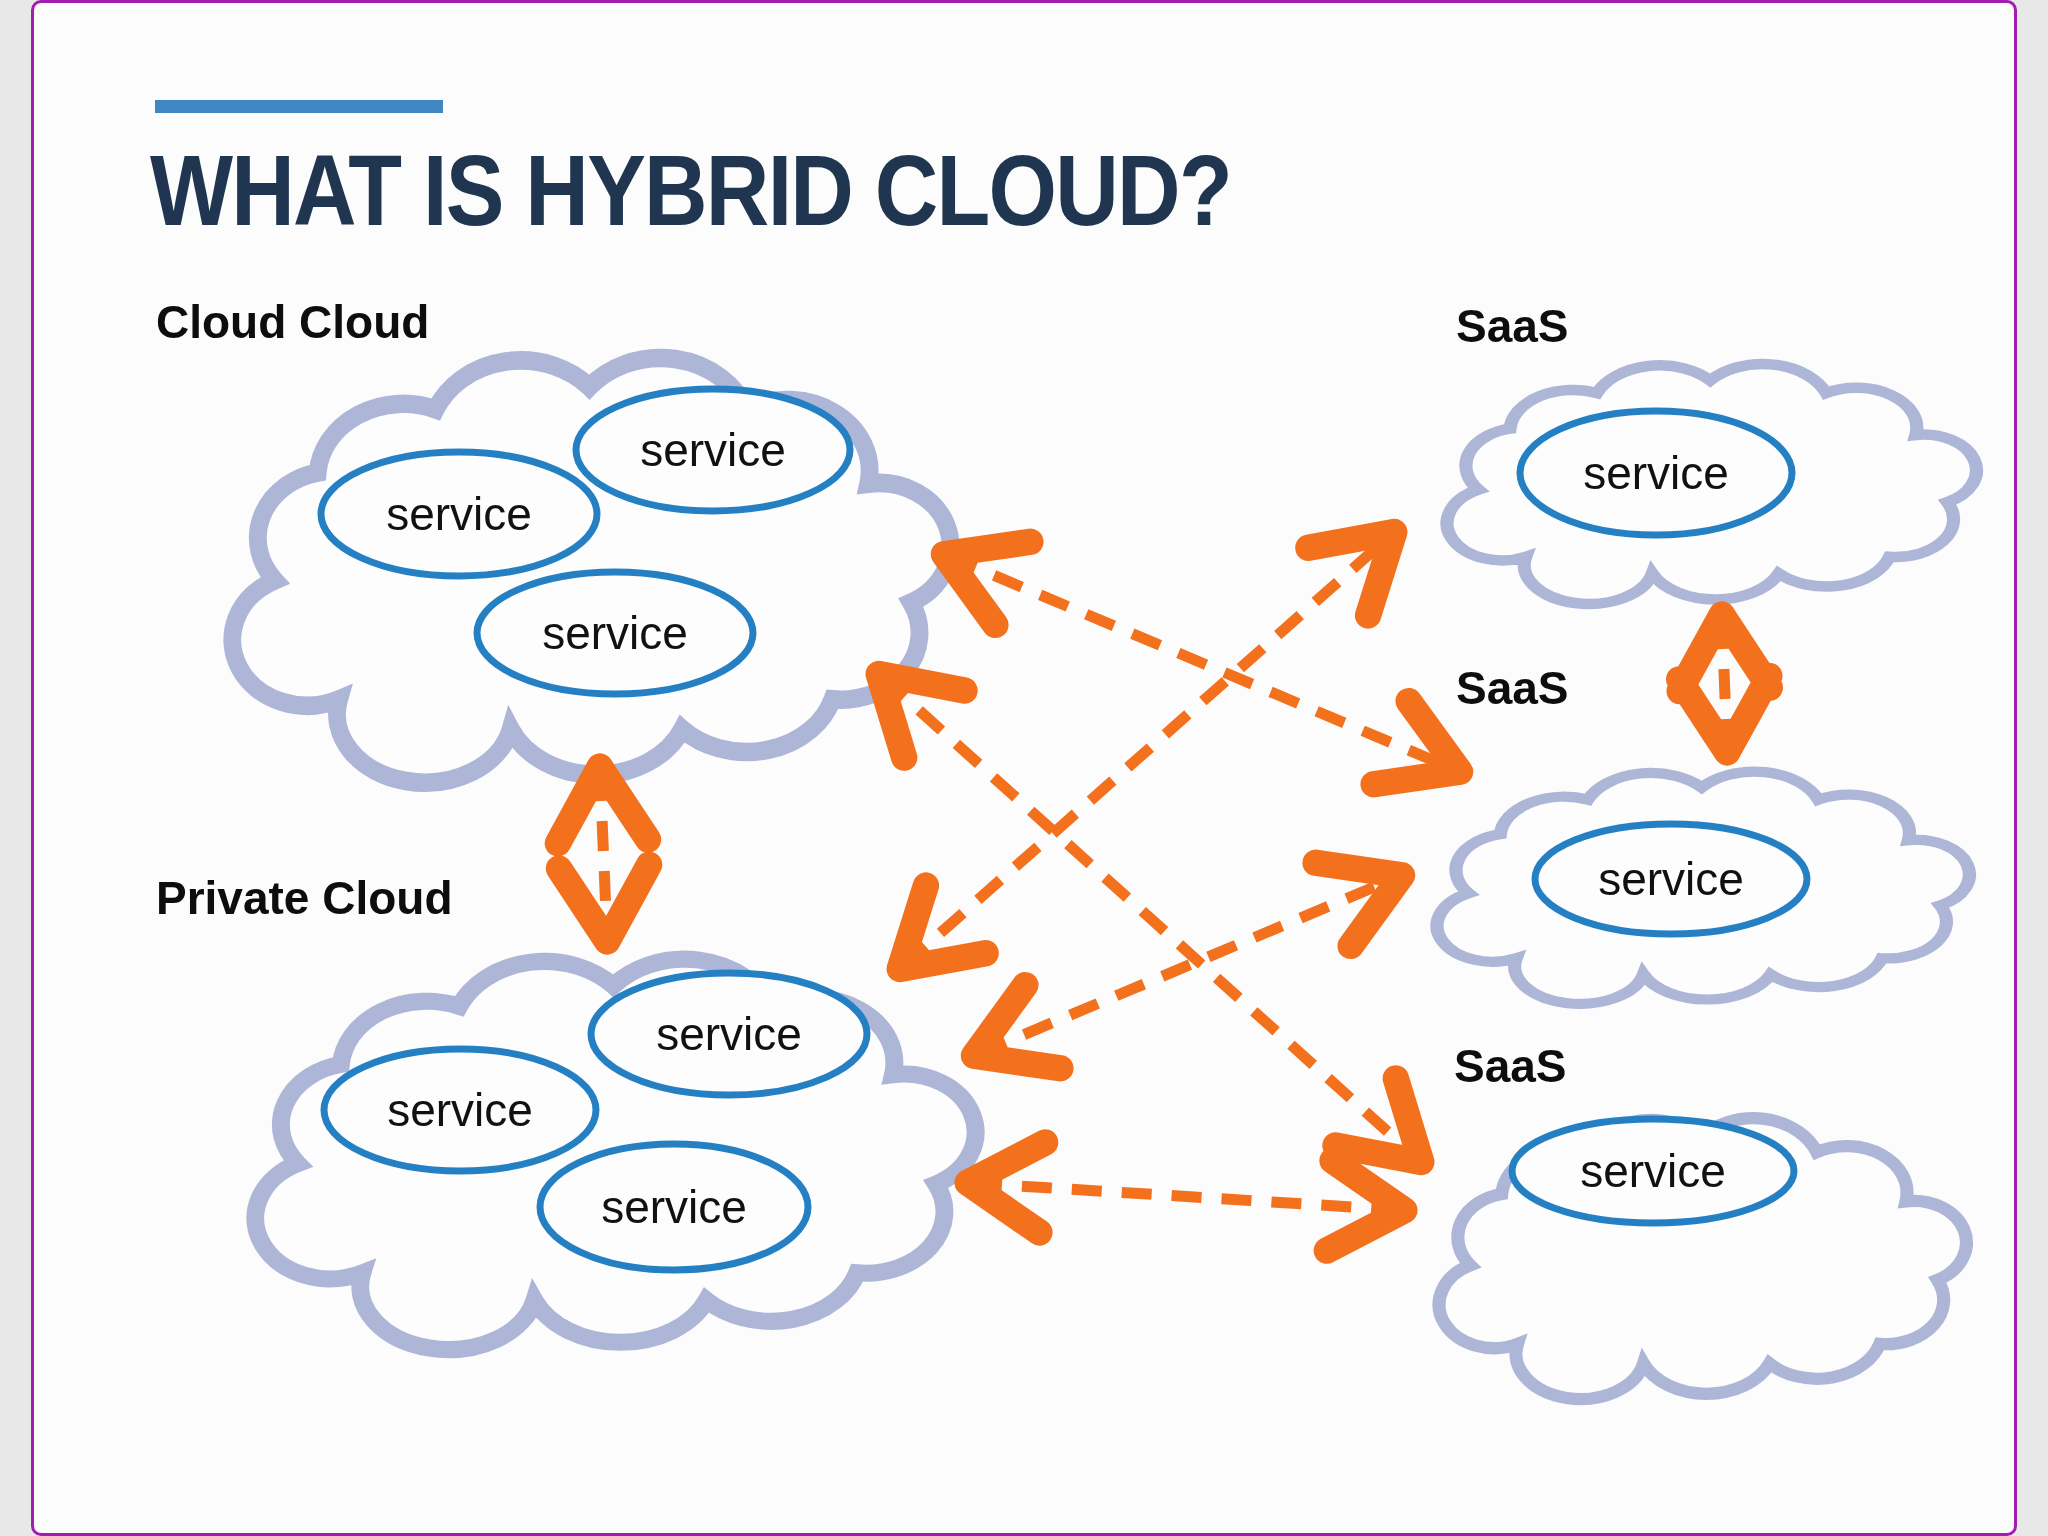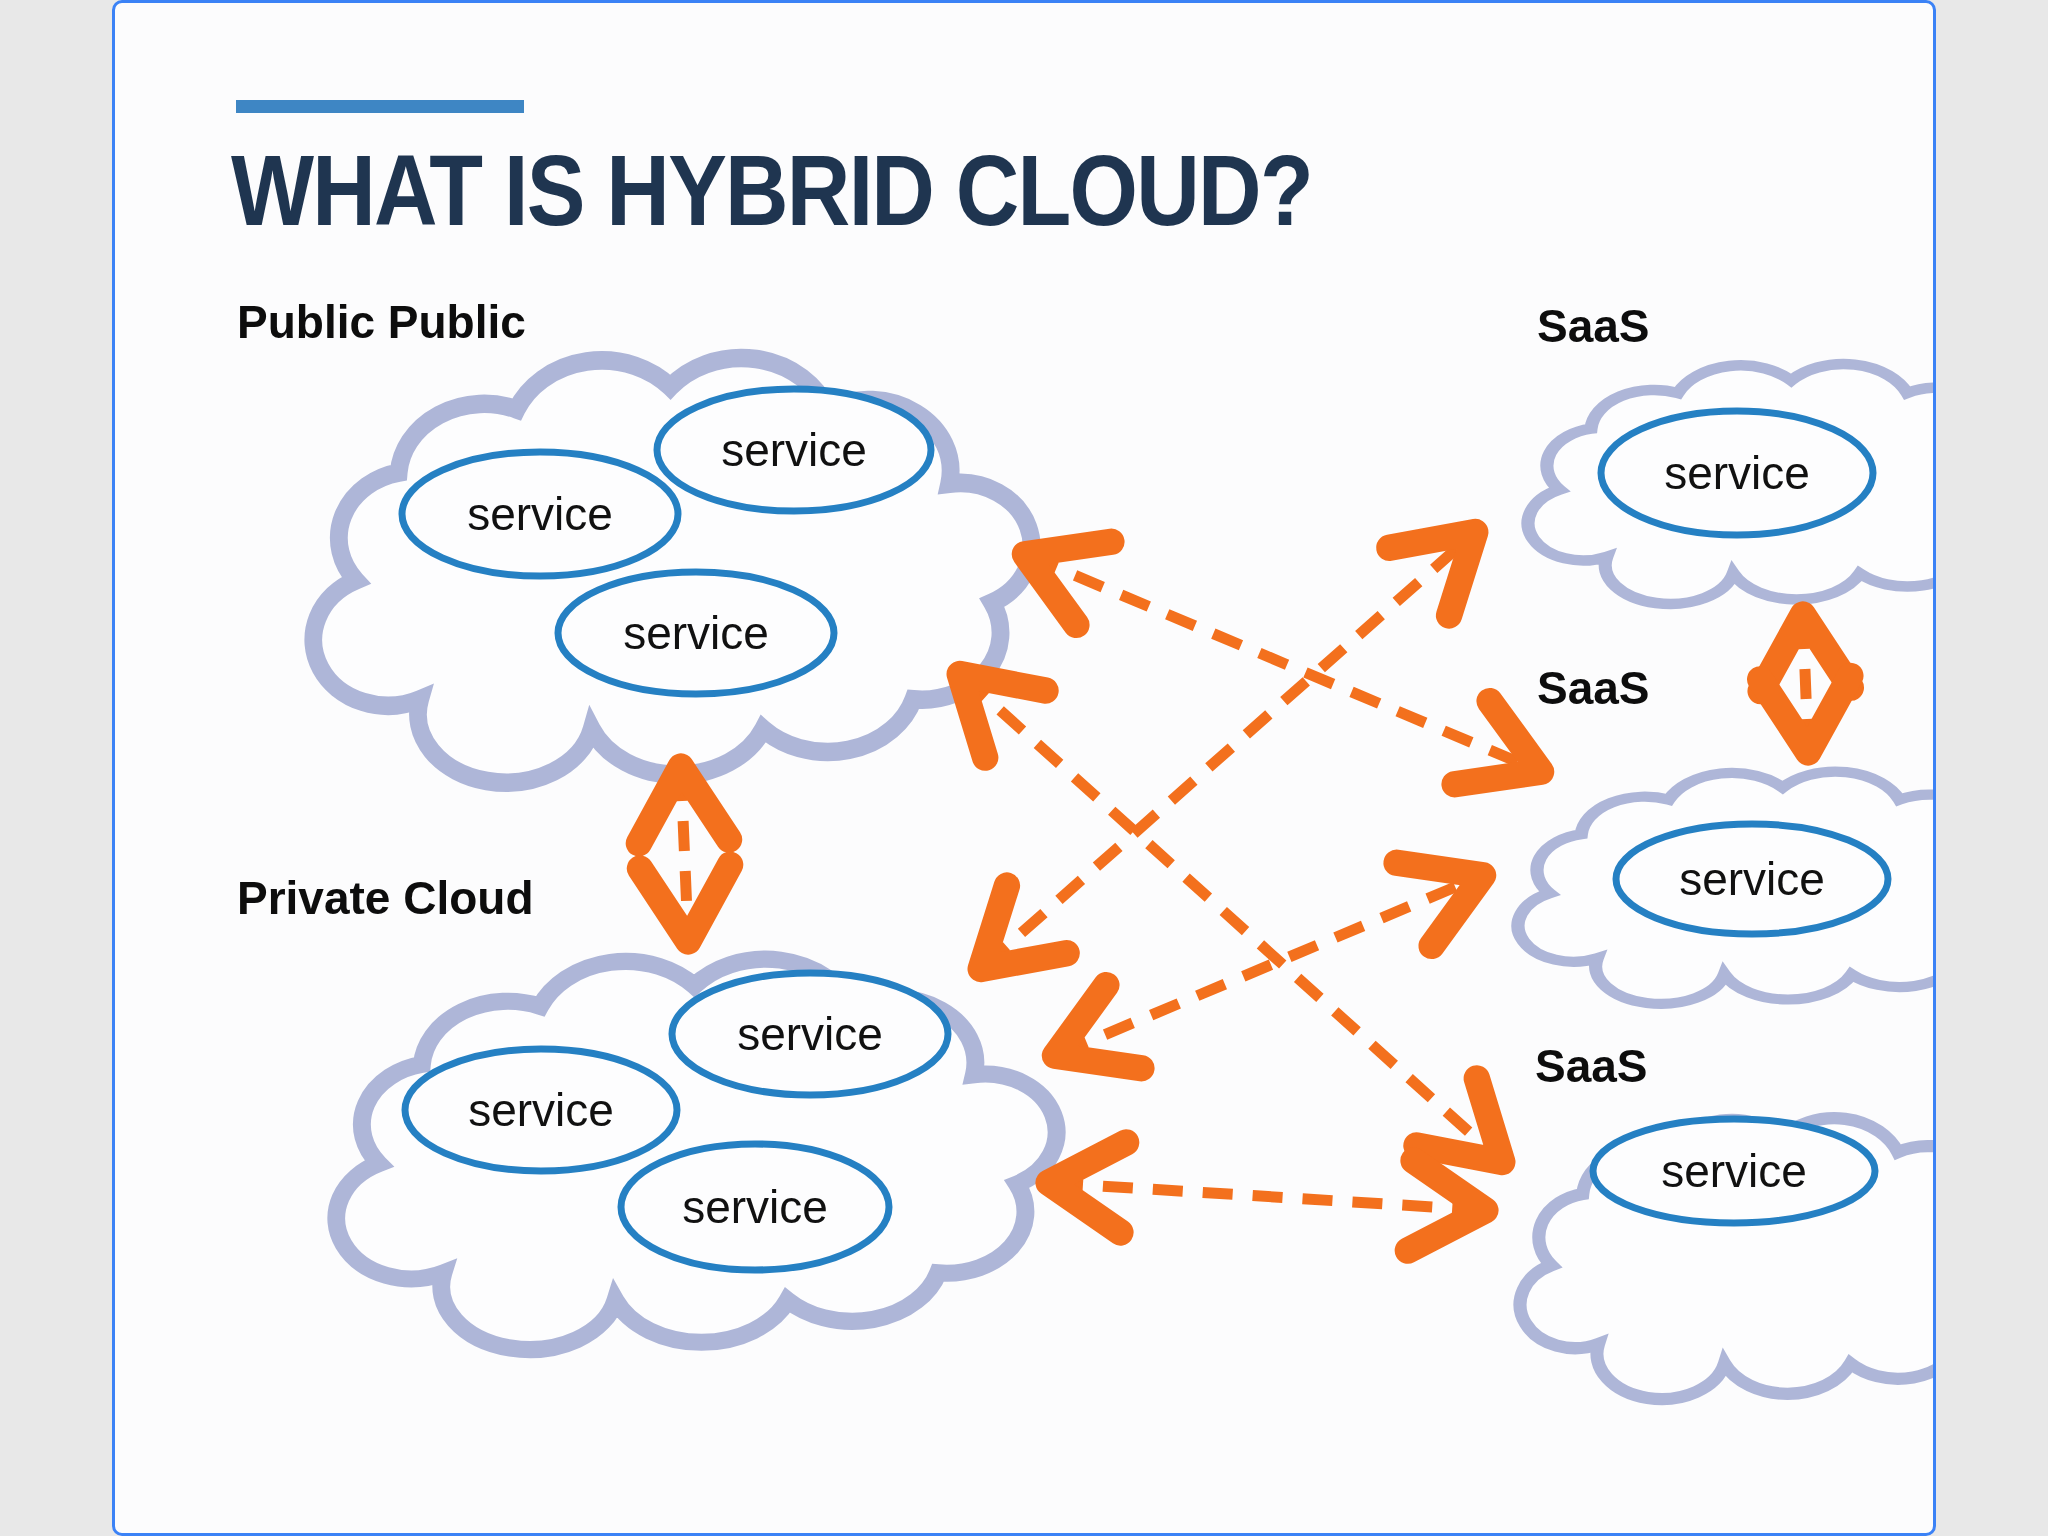"WHAT IS HYBRID CLOUD?" #slide { border: 3px solid #3b82f6 -> 3px solid #a21caf; width: 1824px -> 1986px }
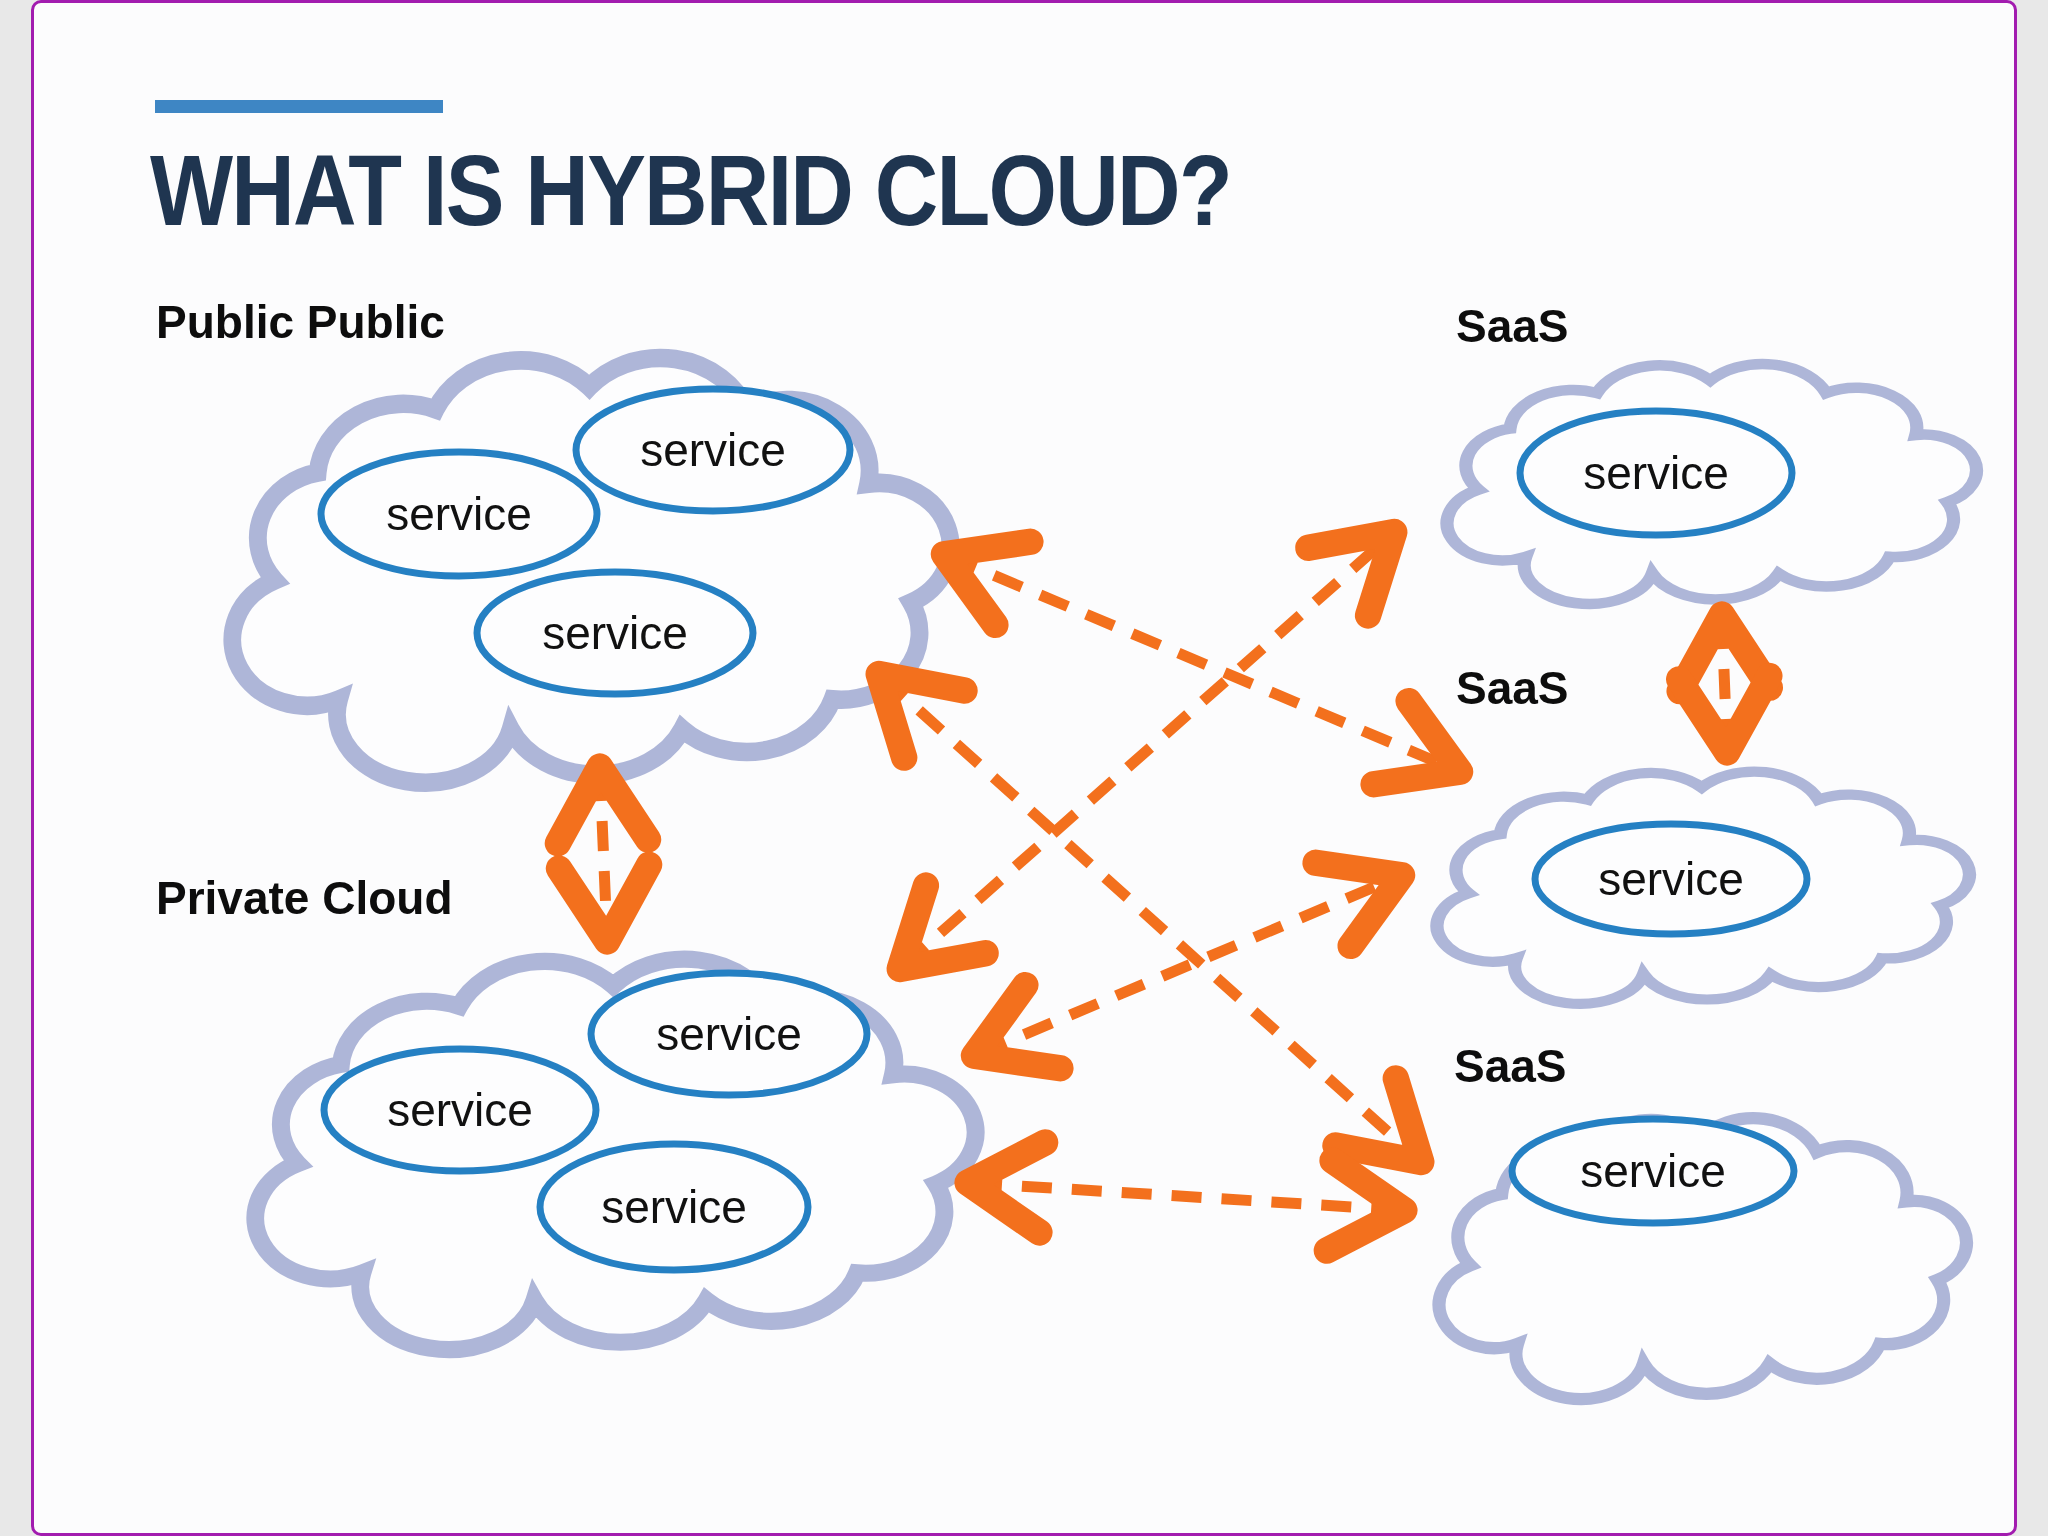"Public Public" div.cloud-label { text: Public Public -> Cloud Cloud }
